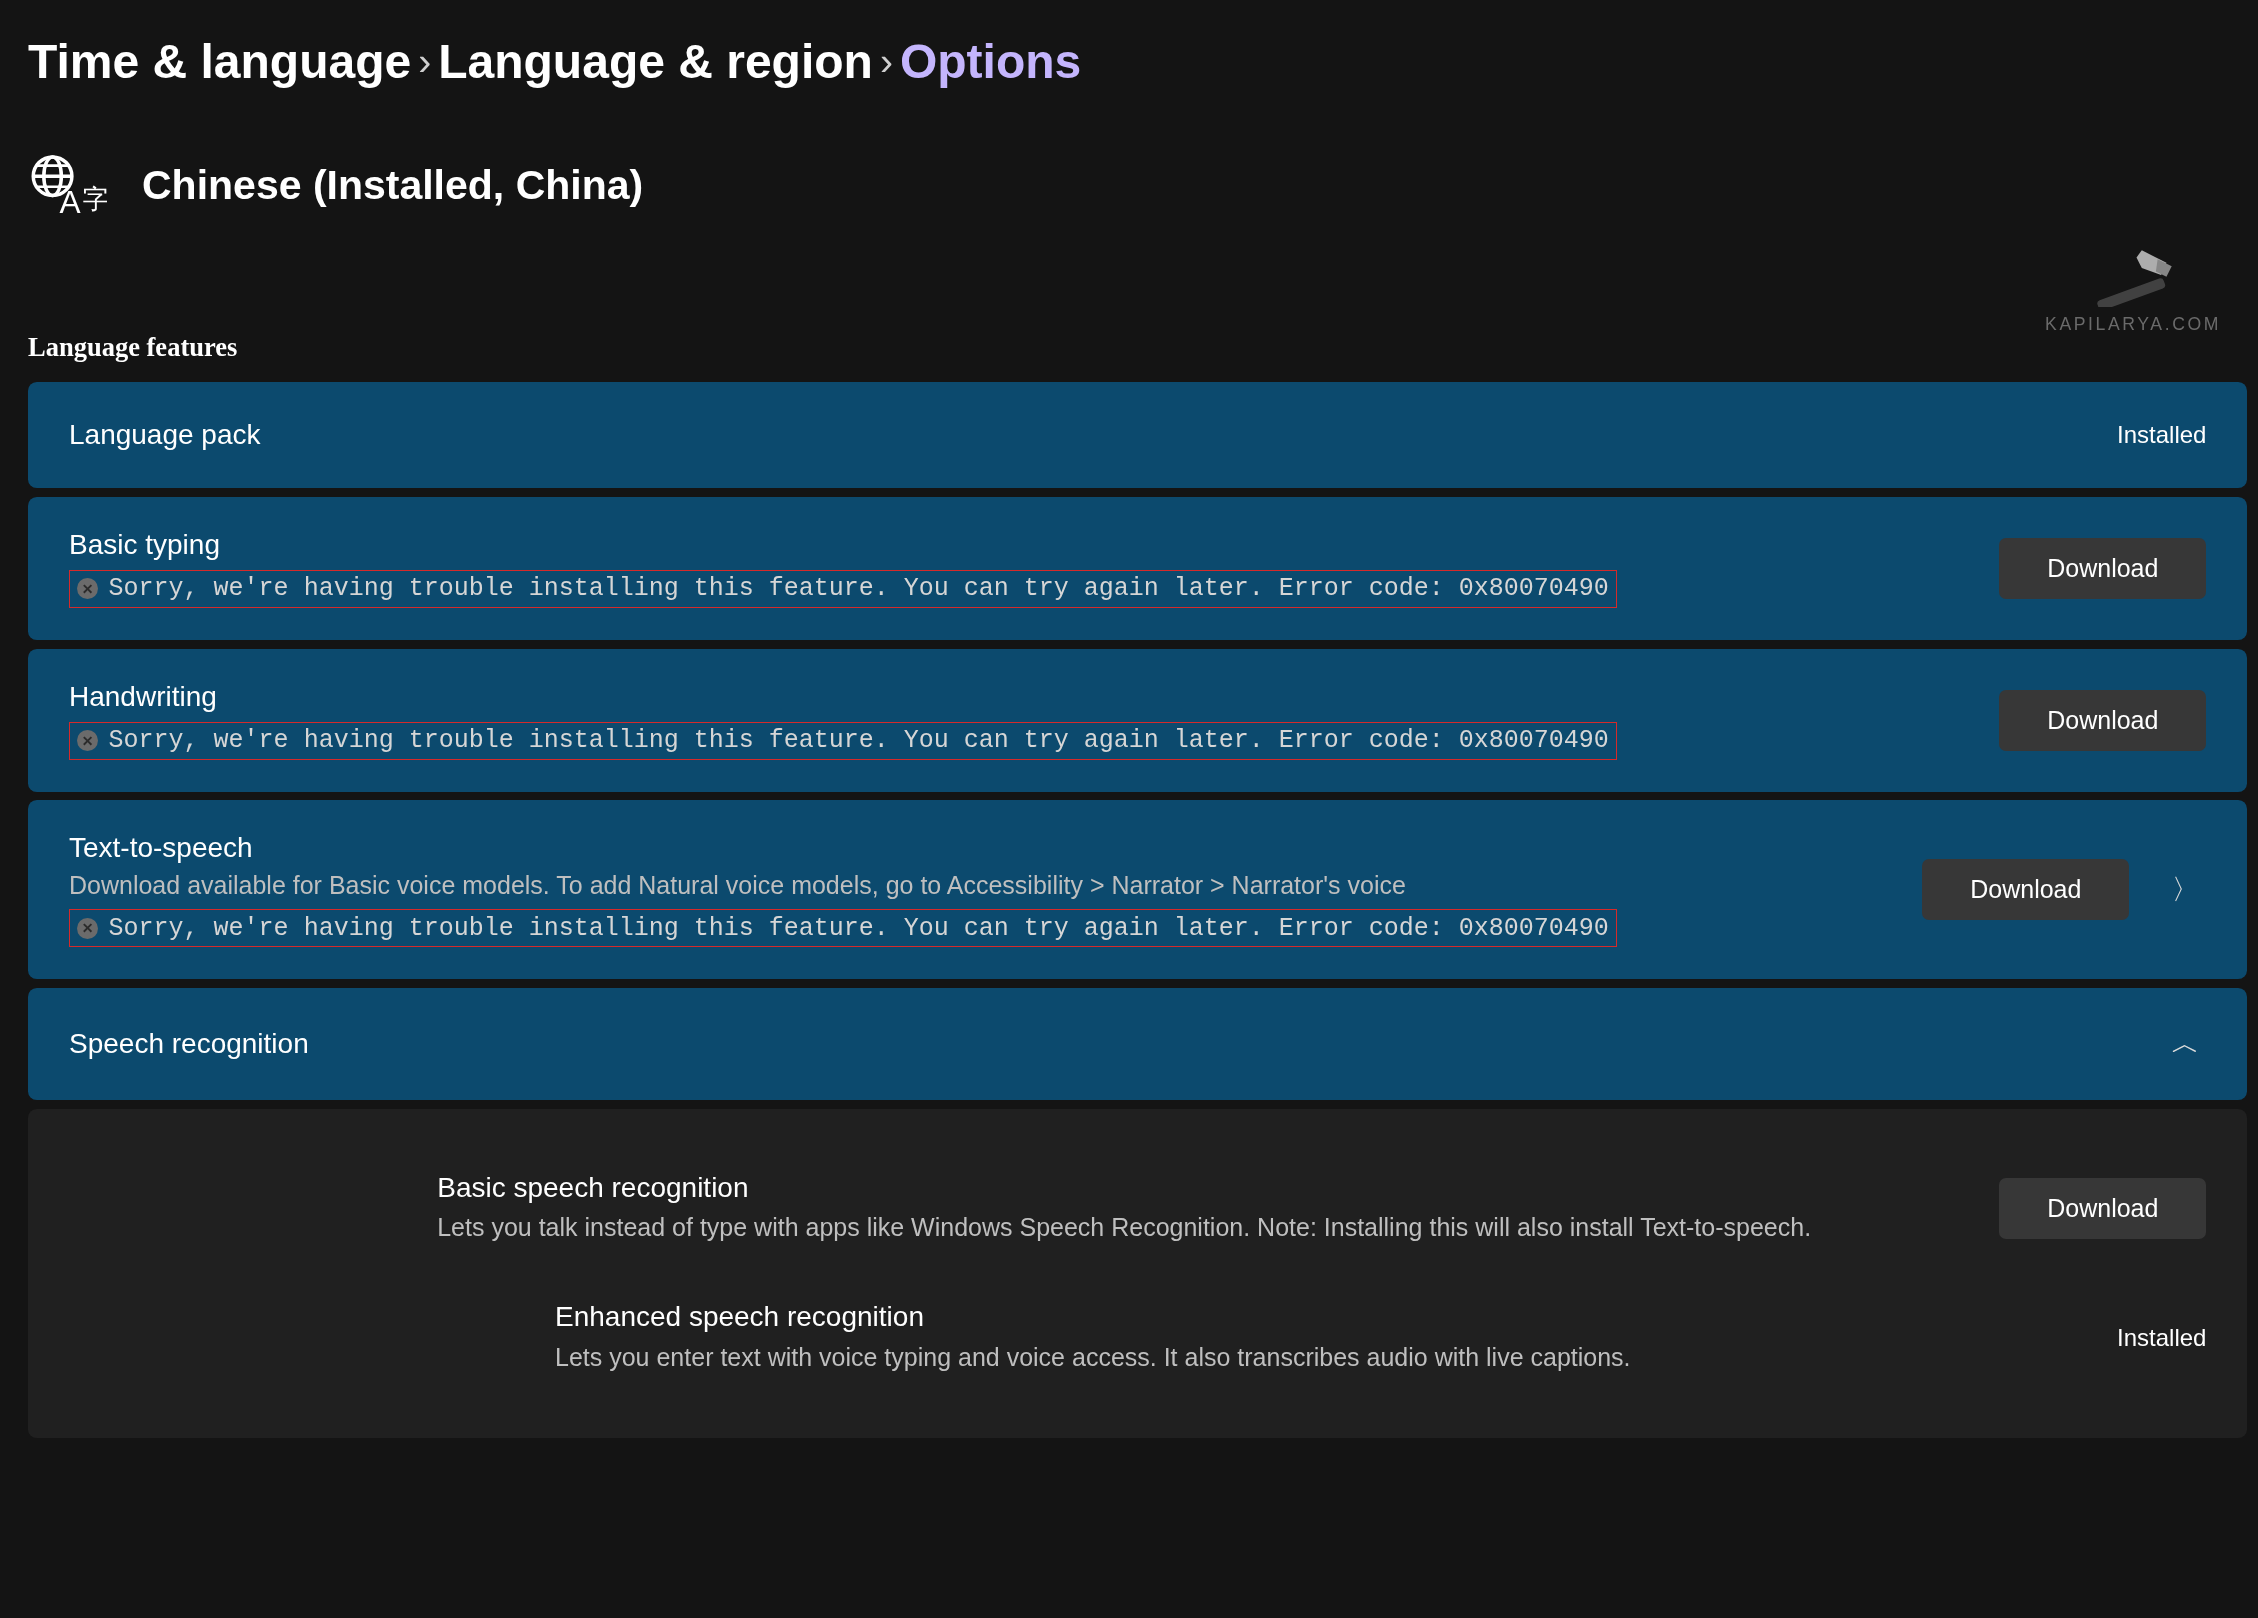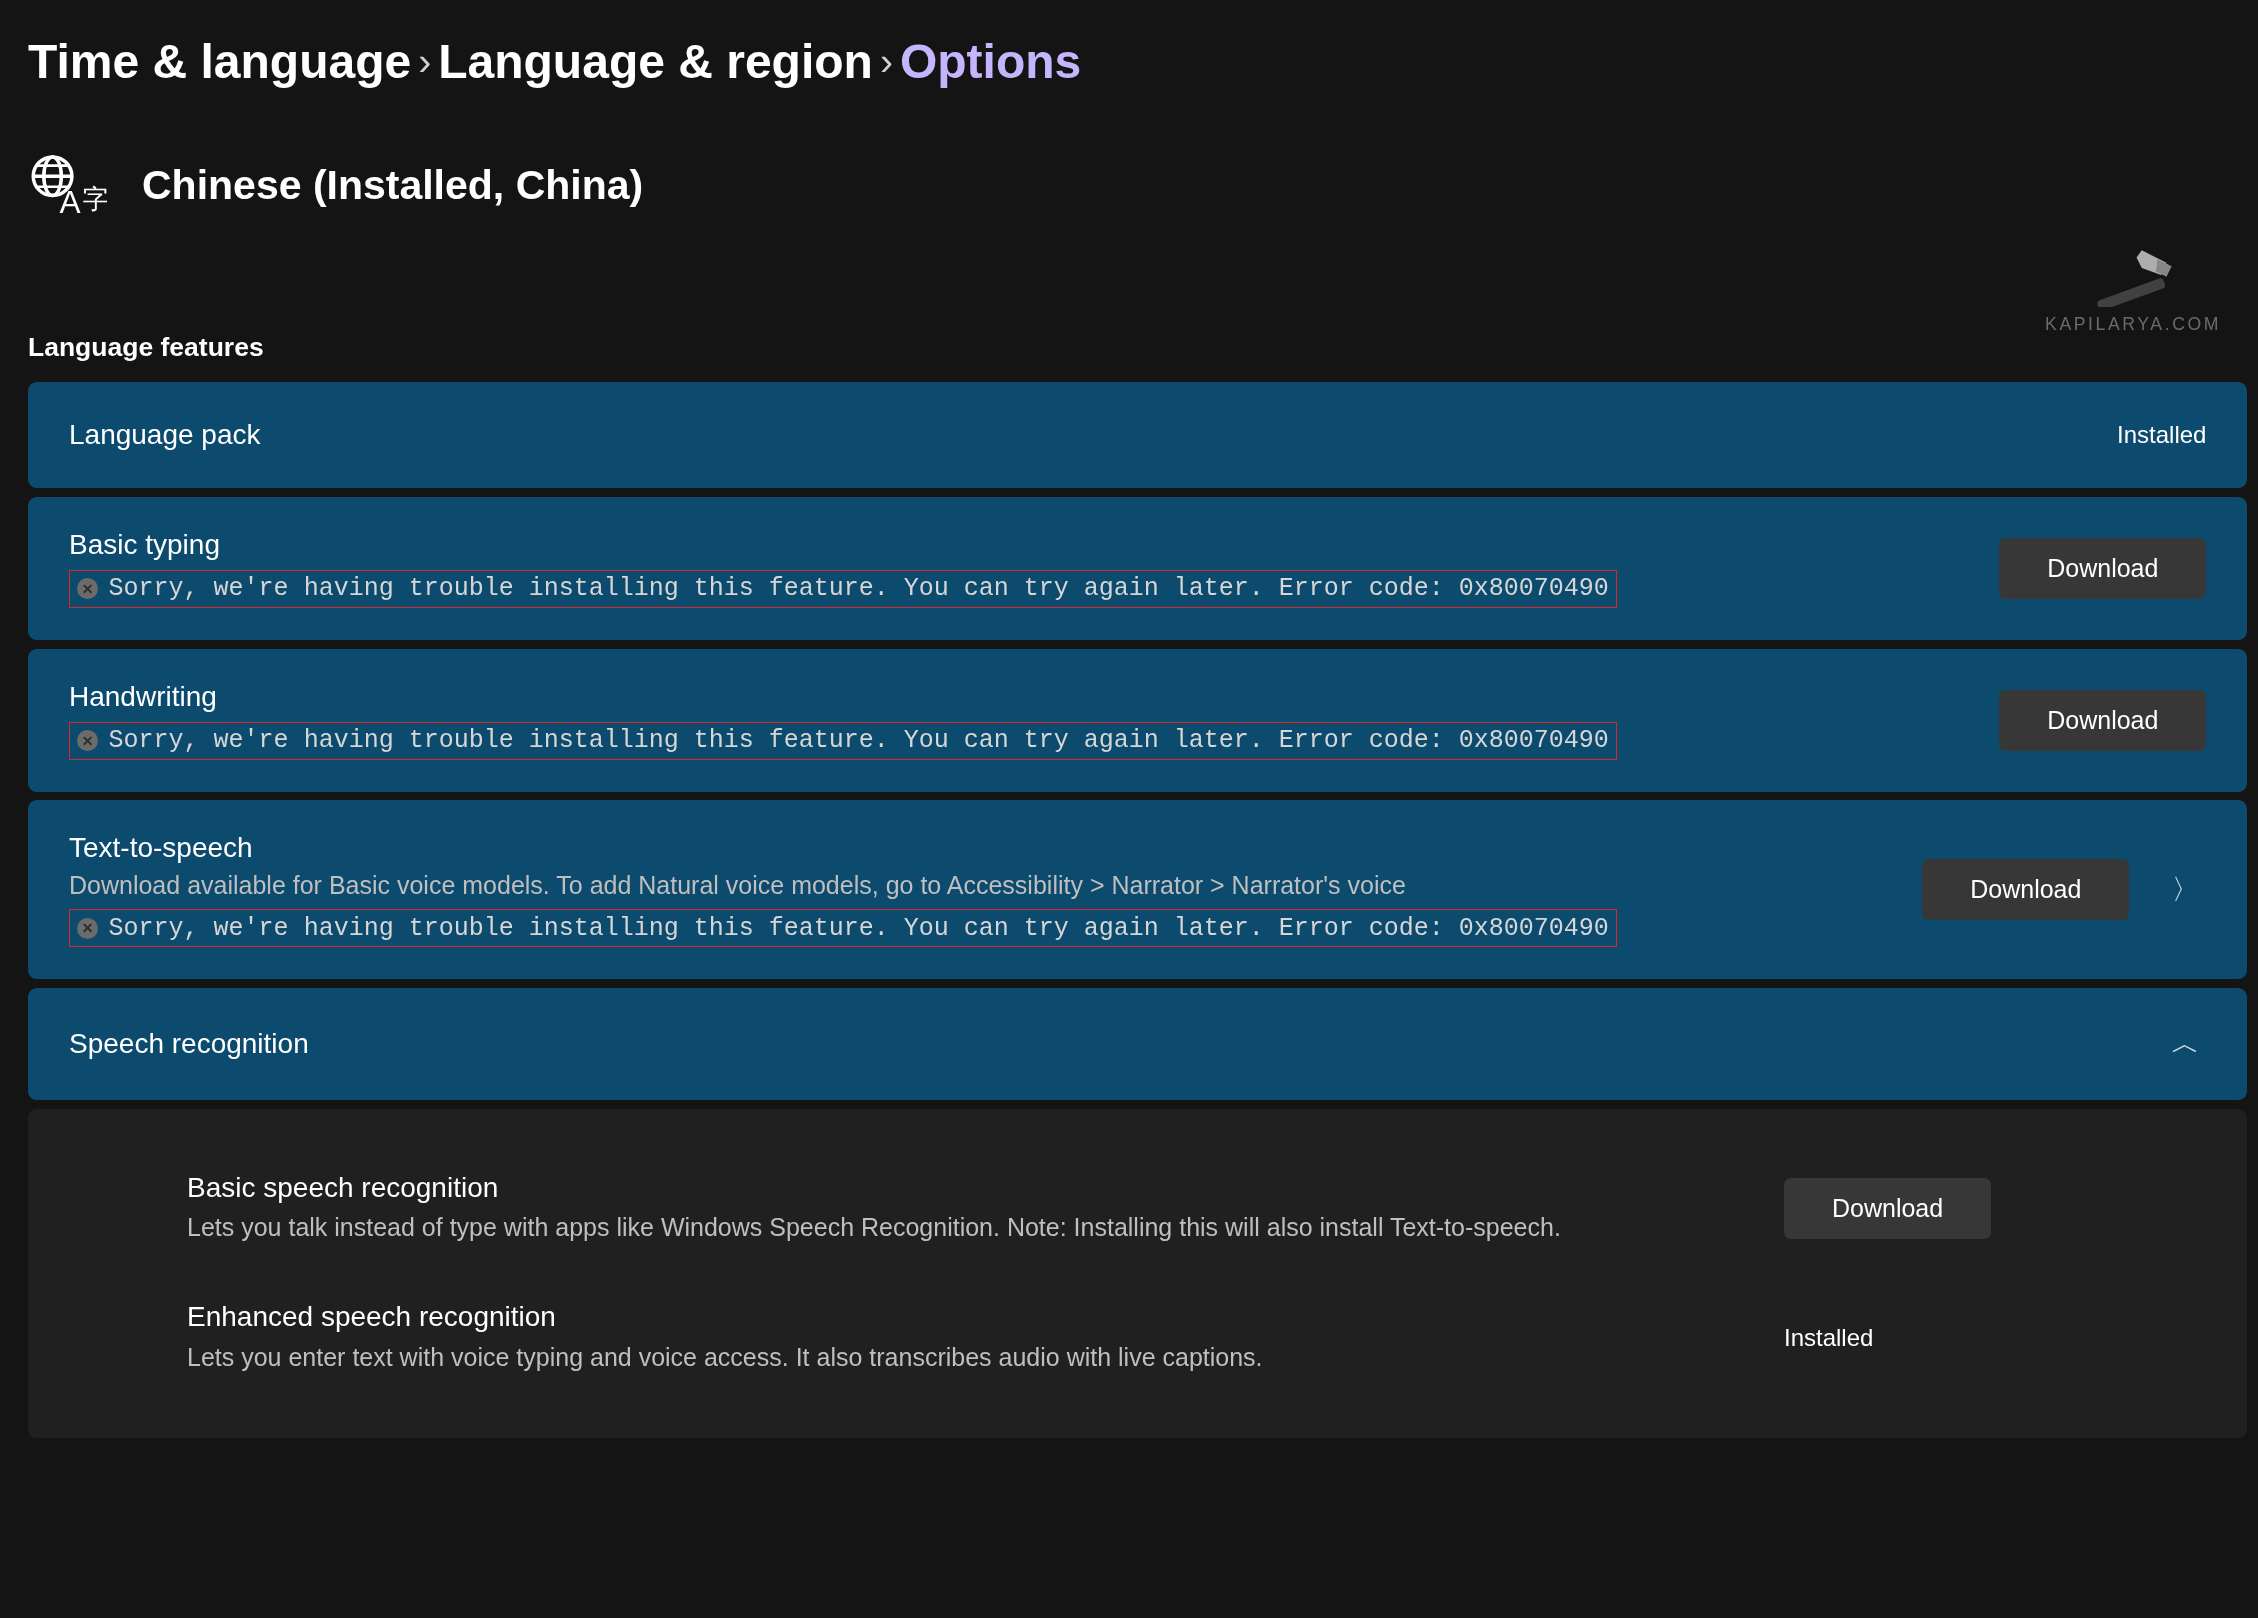"Language features" .section-label { font-family: none -> Liberation Serif, serif }
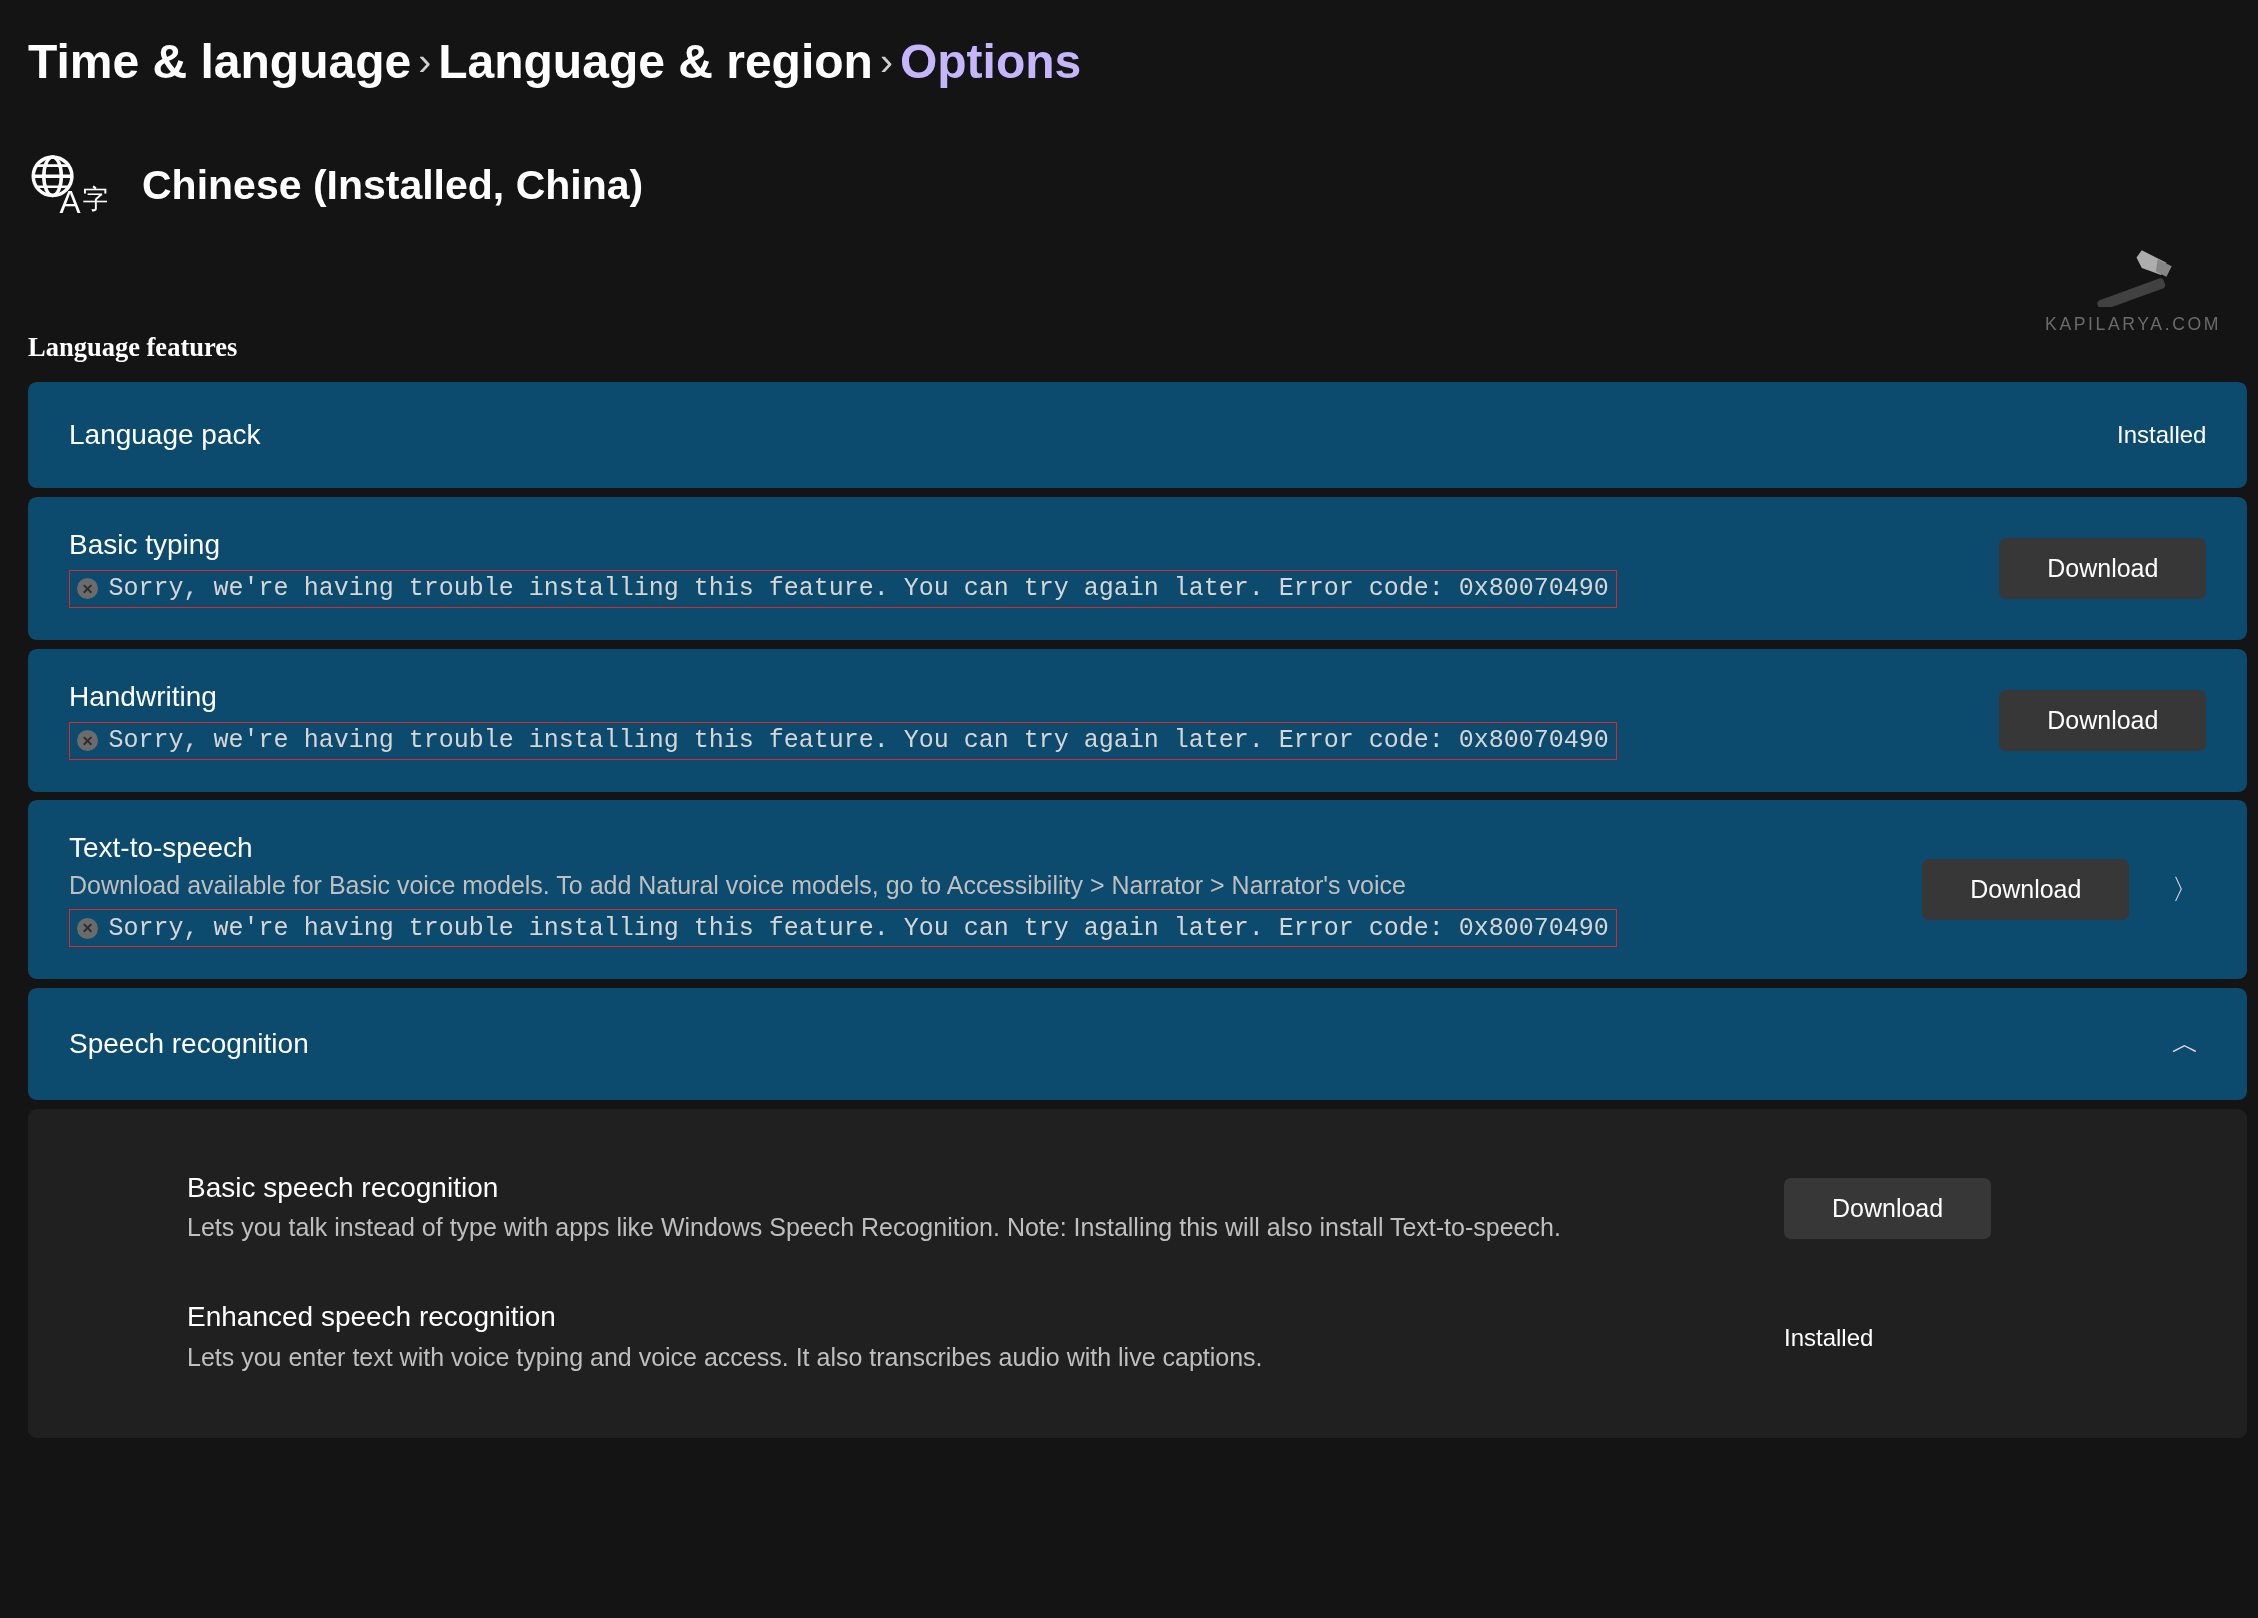"Basic speech recognition" .sub-item { gap: 35px -> none; justify-content: flex-start -> flex-end }
